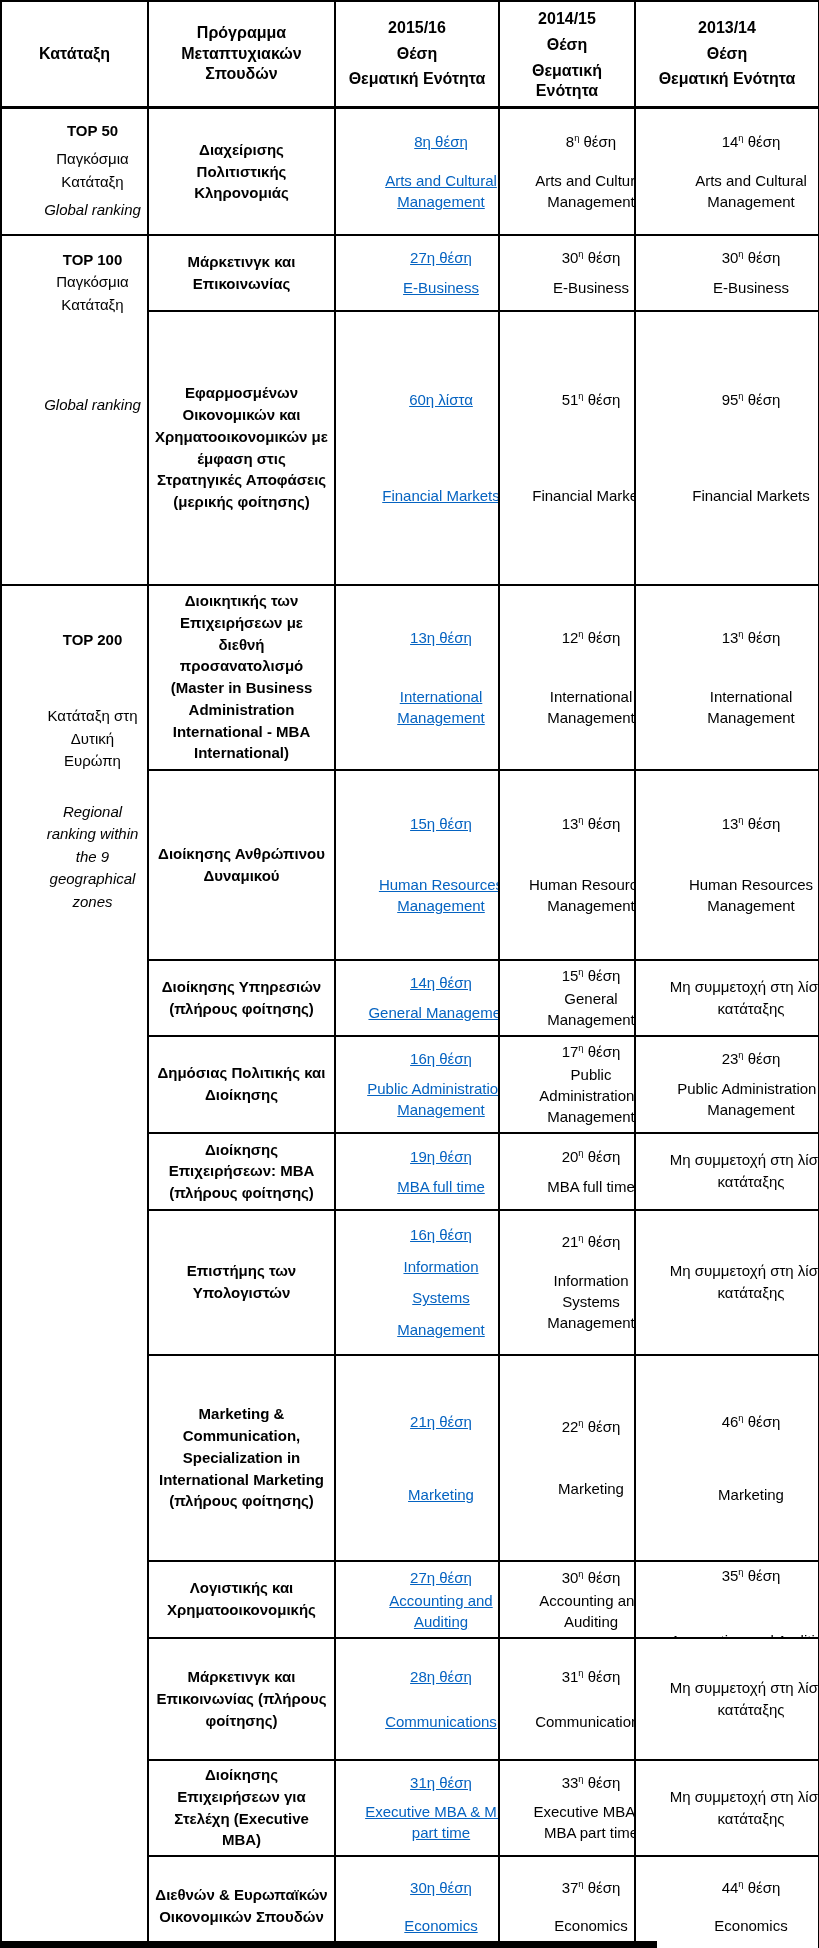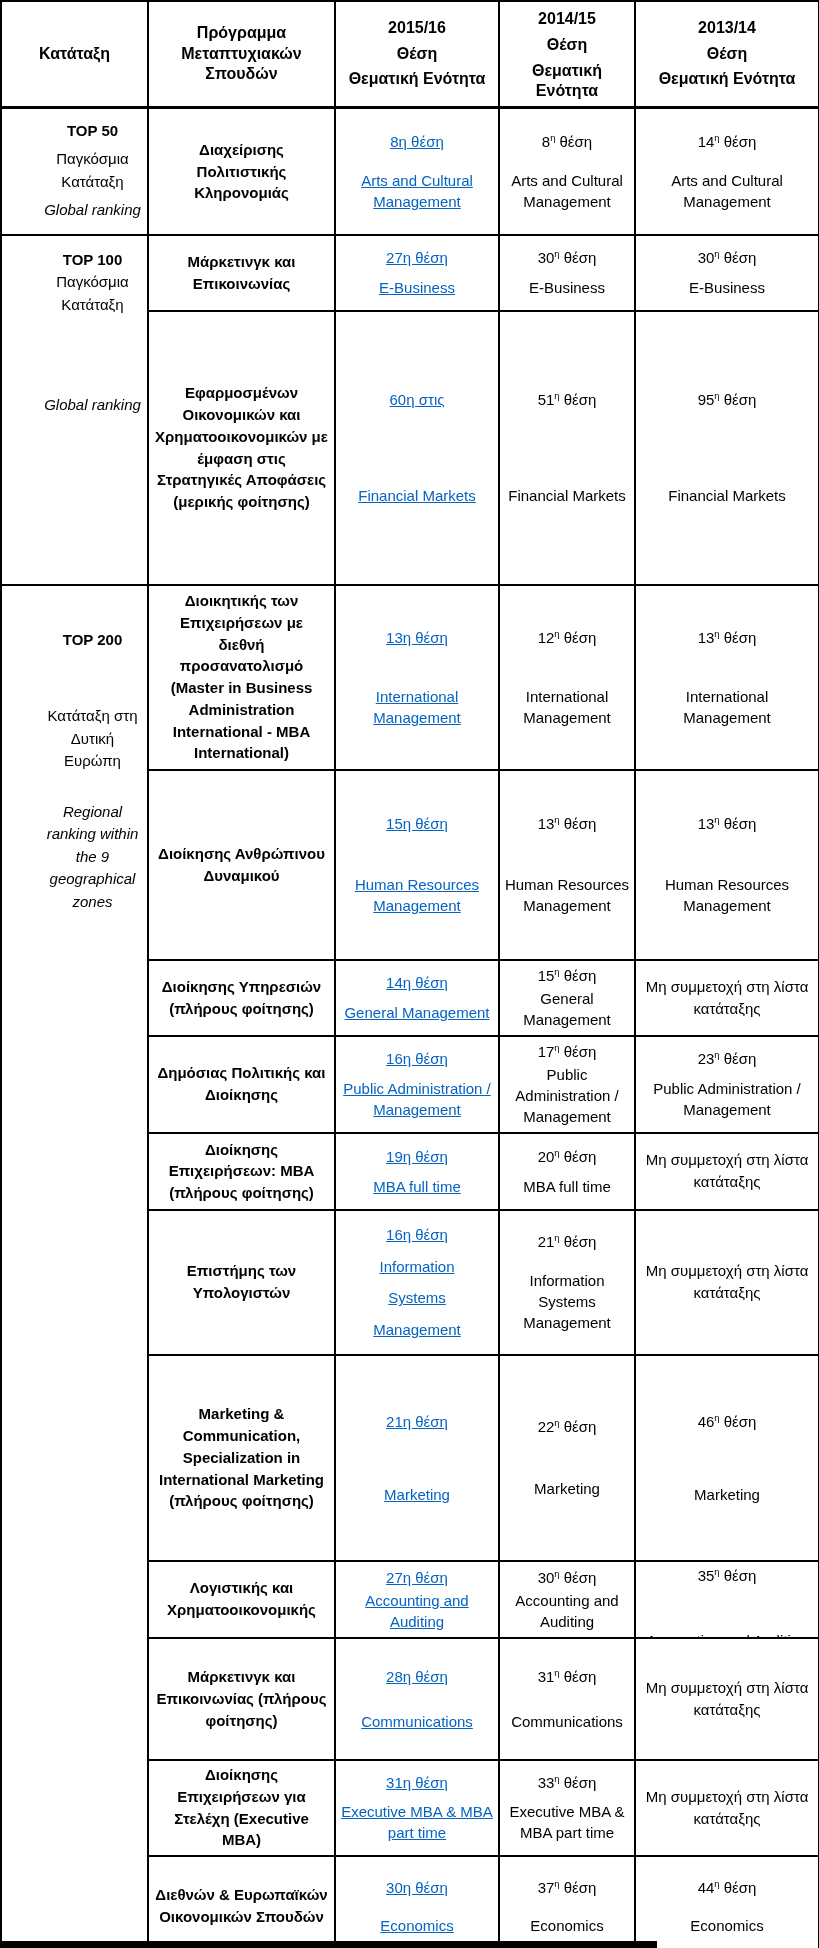"8η θέση" .spread { margin-left: none -> 24px }
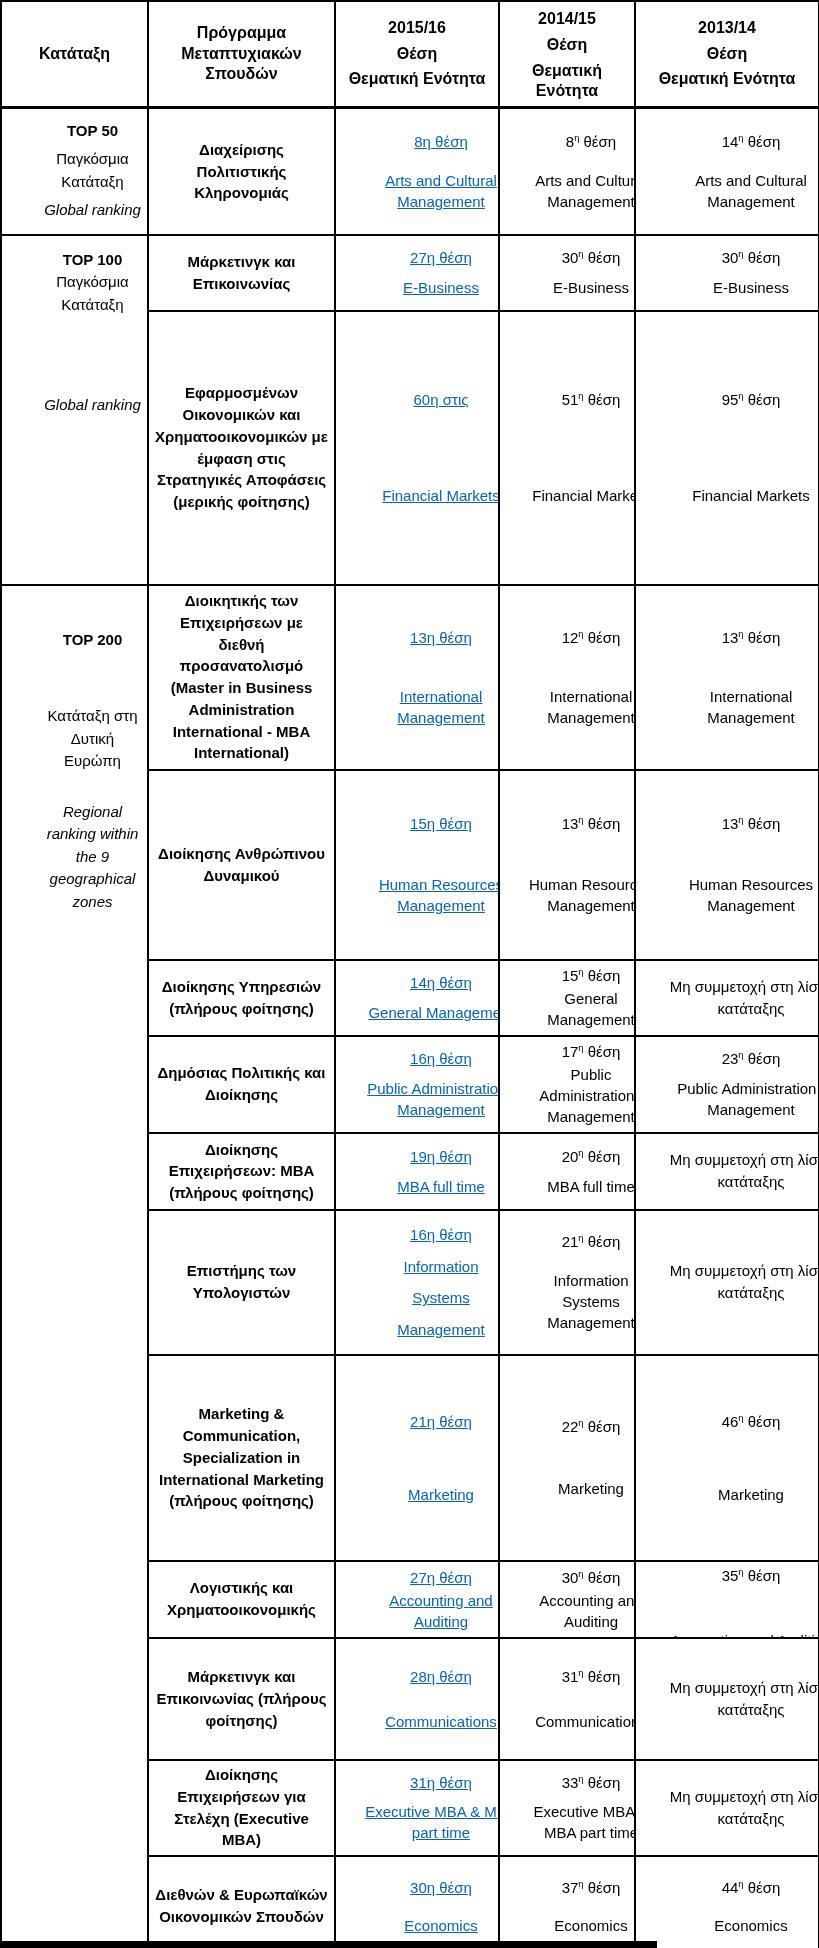"60η στις" a.lnk { text: στις -> λίστα }
